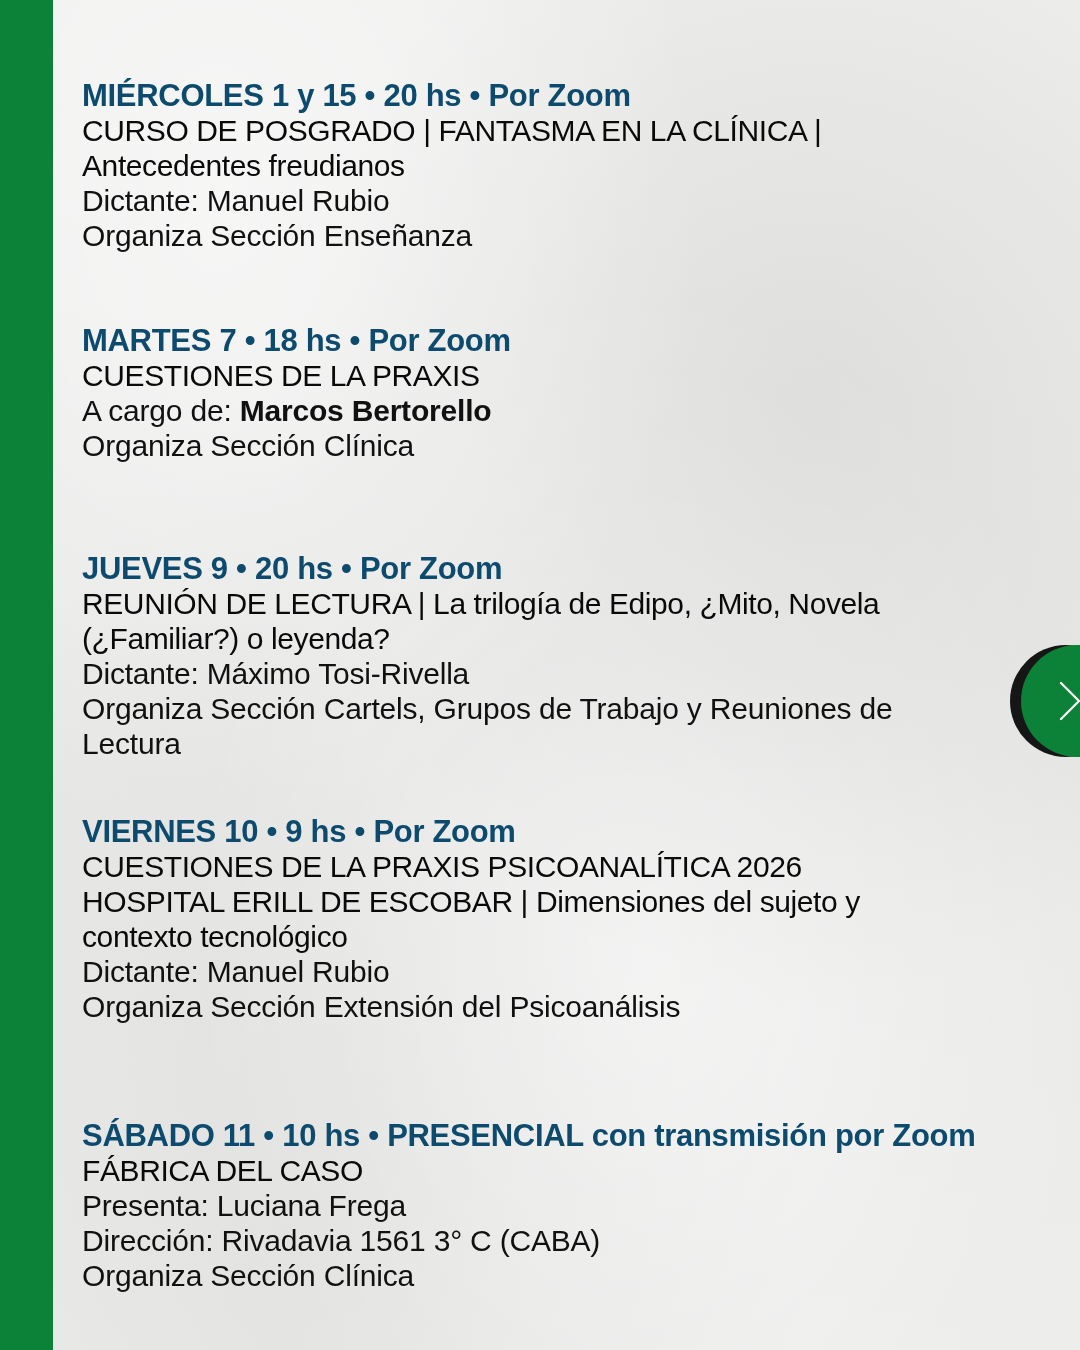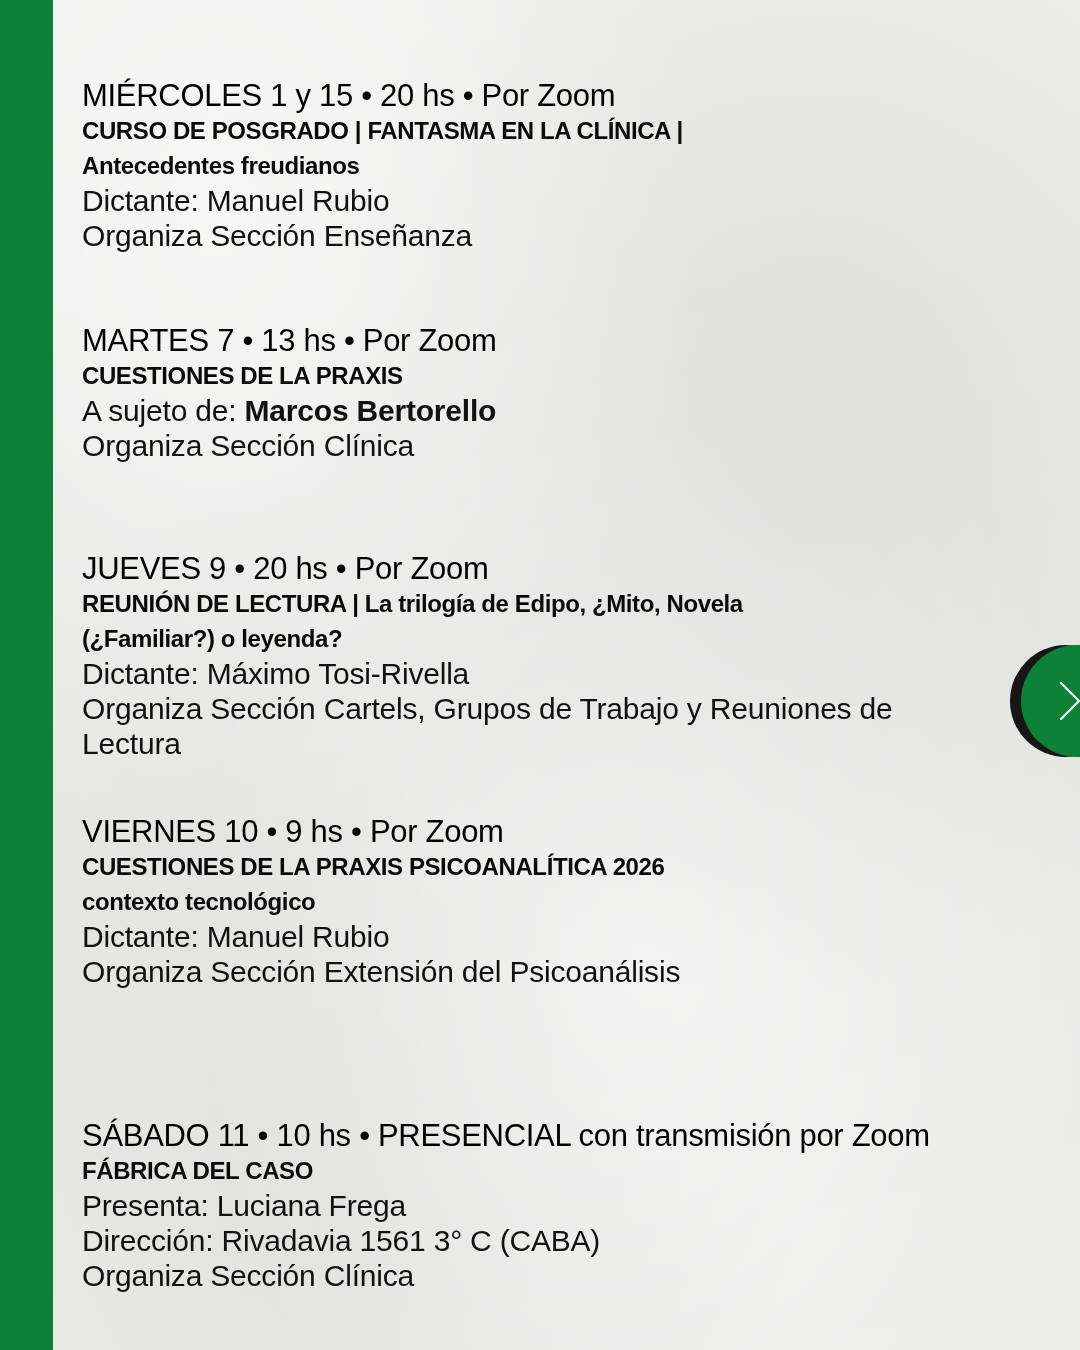"MIÉRCOLES 1 y 15 •" .ev-date { color: #000000 -> #0c4a6e; font-weight: normal -> bold }
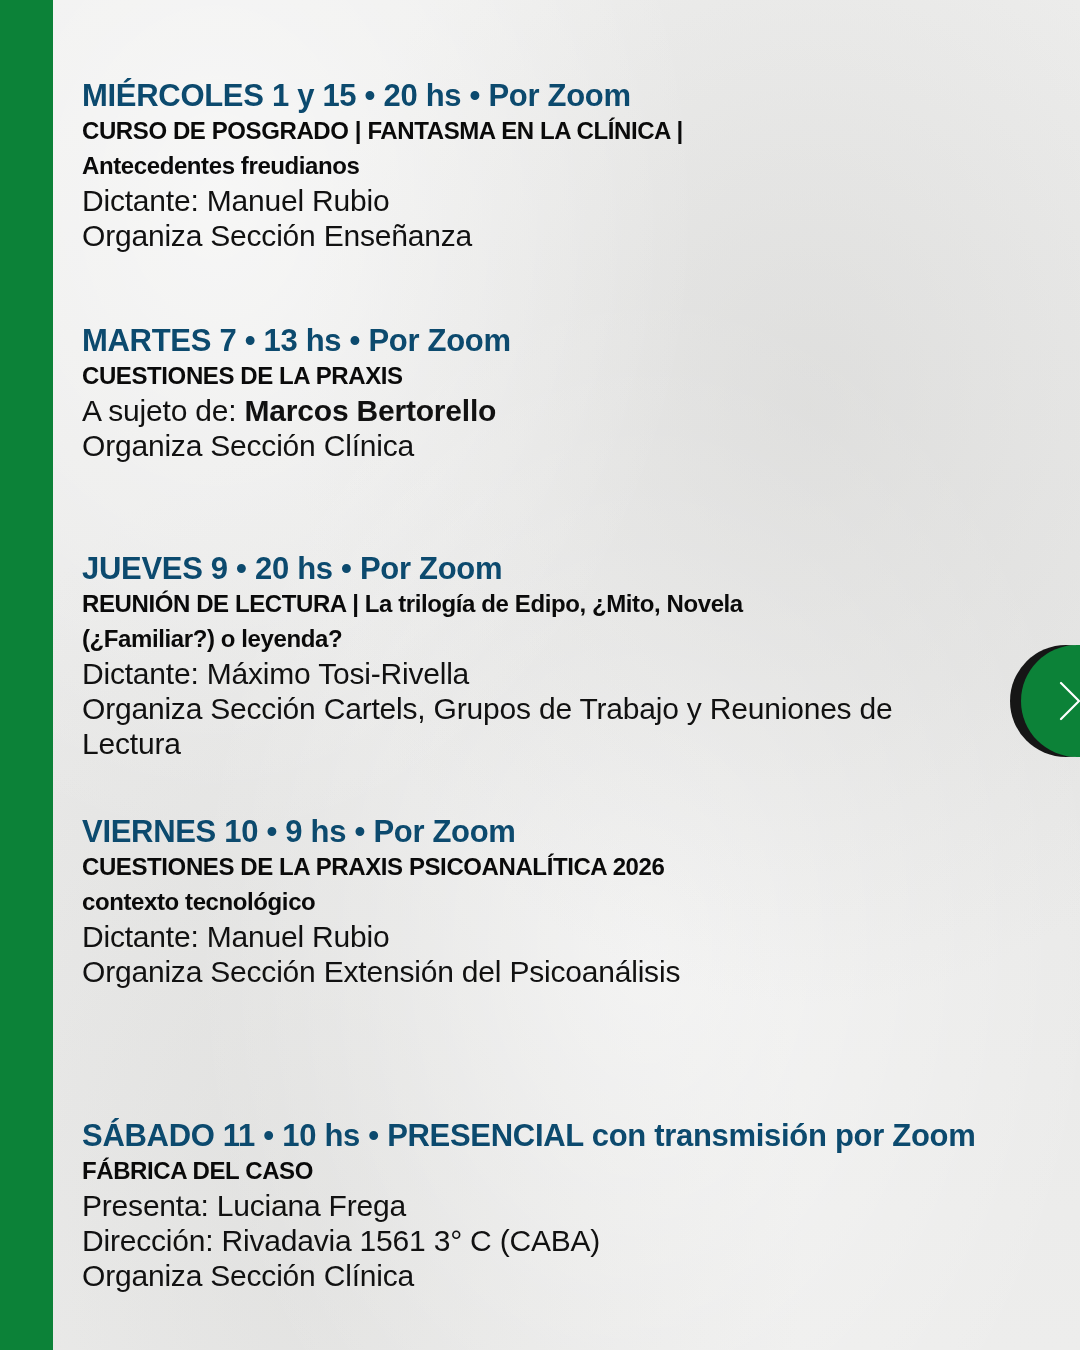"CURSO DE POSGRADO | FANTASMA" .ev-title { font-size: 24px -> 30px; font-weight: bold -> normal }
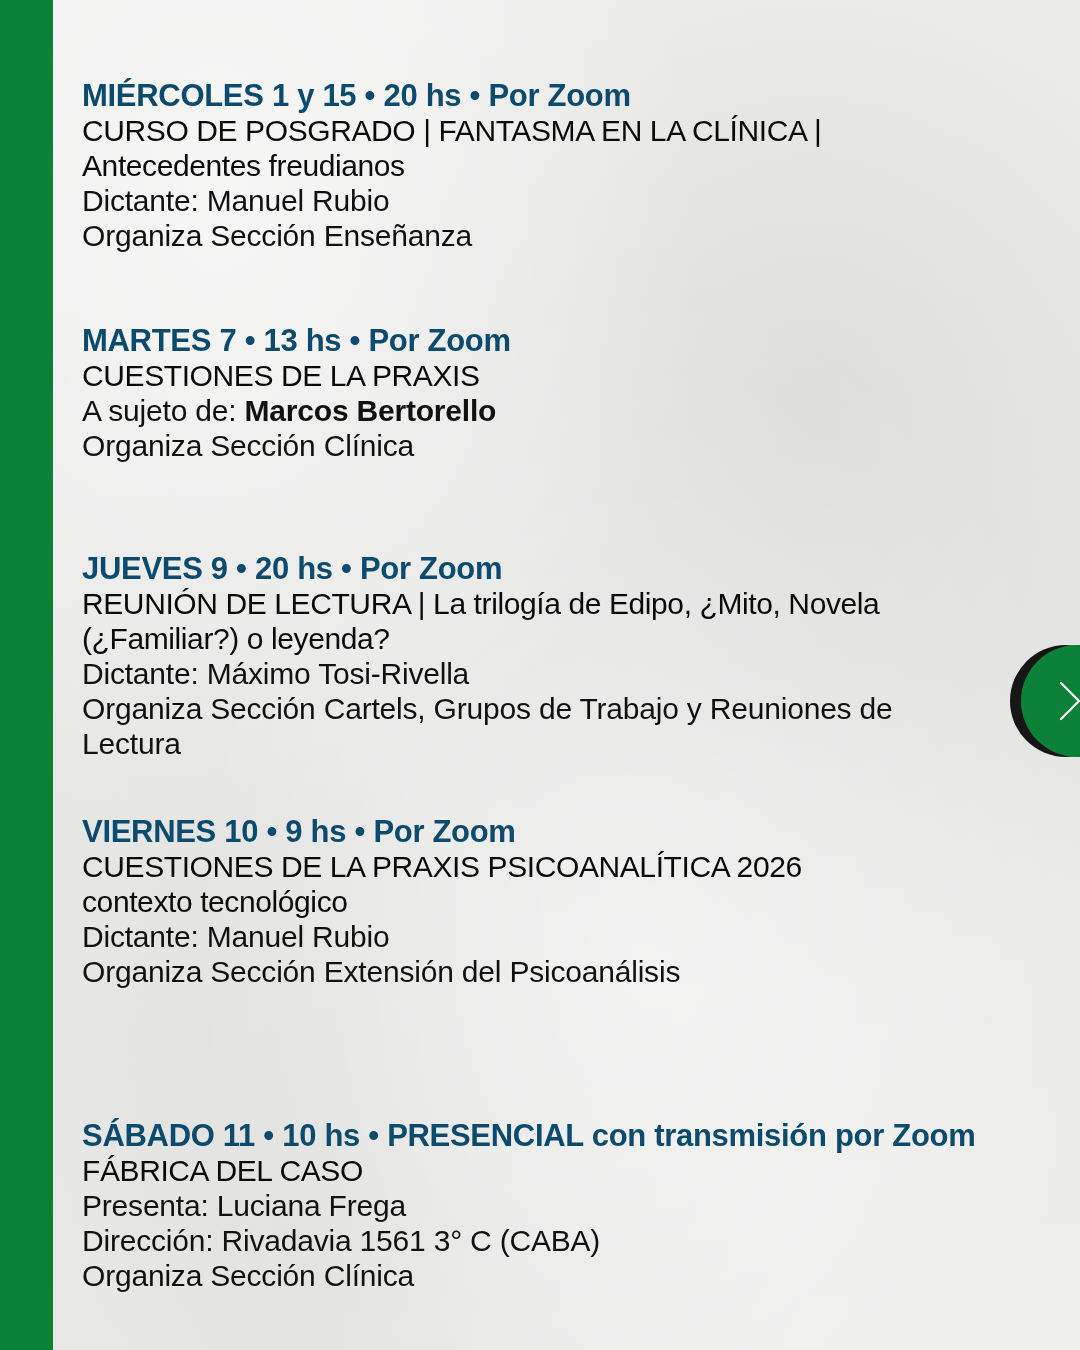"MARTES 7 • 13 hs" div.ev-date { text: 13 -> 18 }
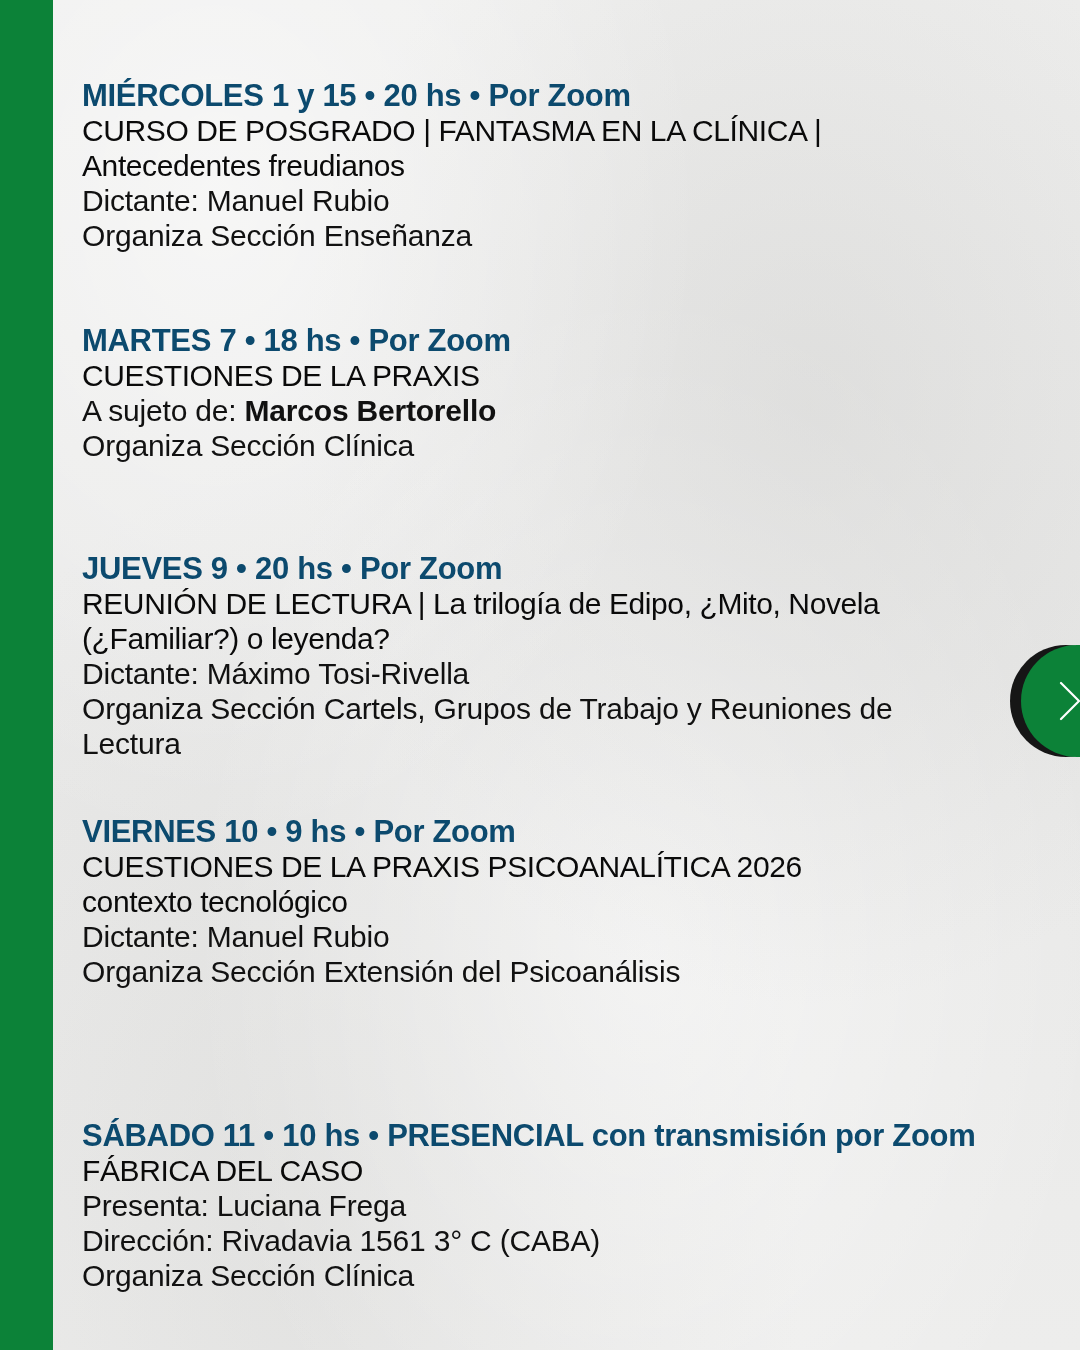"A sujeto de:" span { text: sujeto -> cargo }
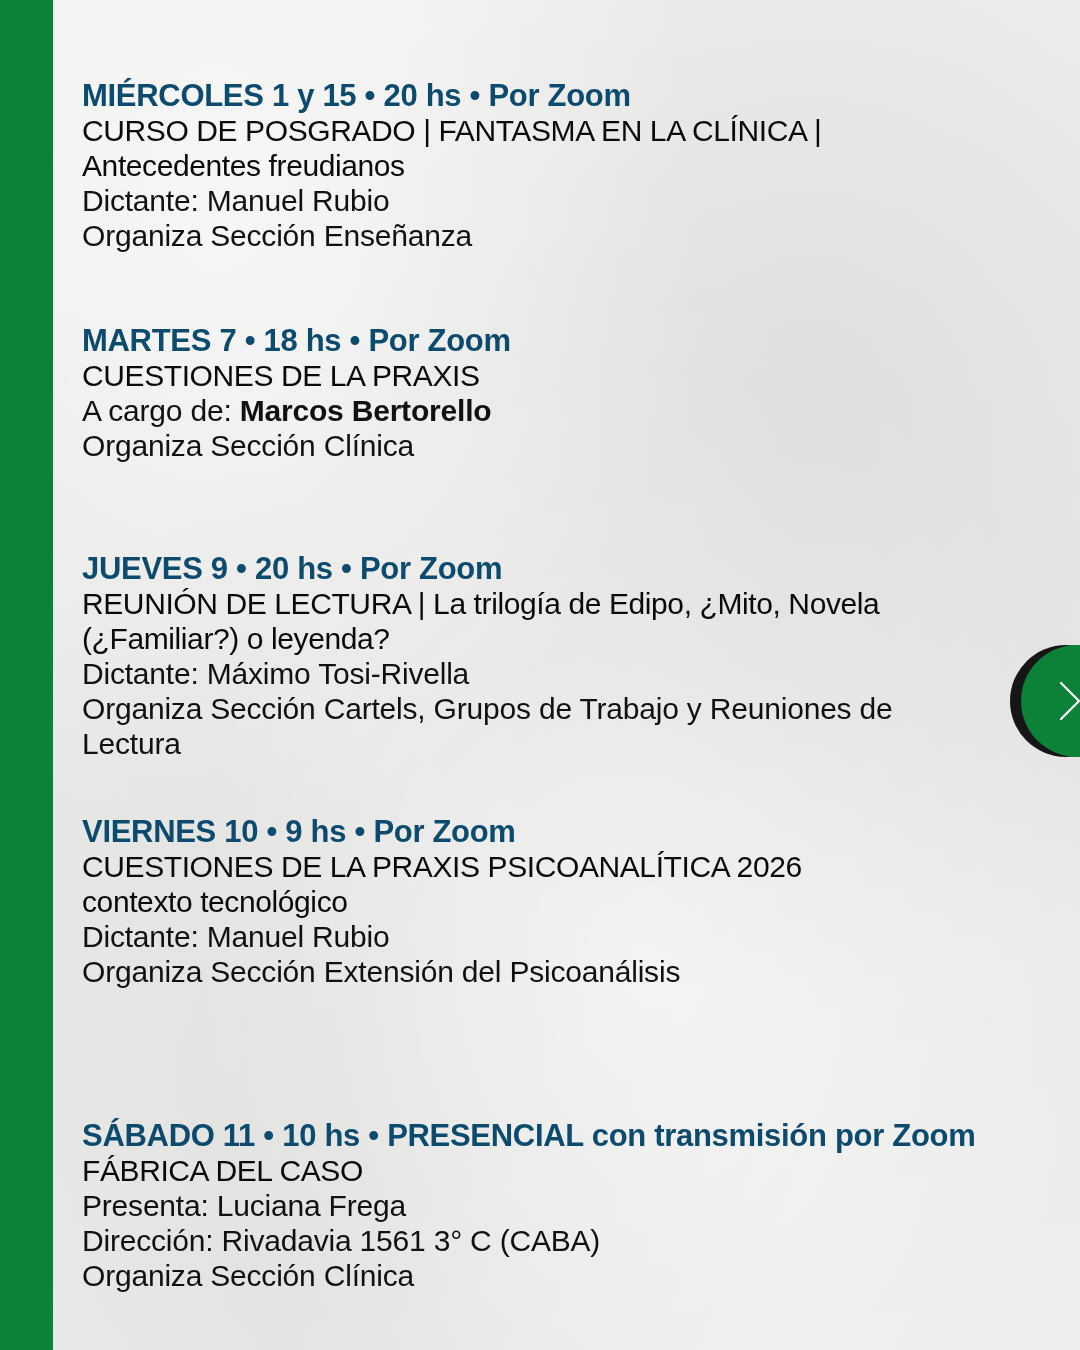"HOSPITAL ERILL DE ESCOBAR |" div.ev-title { html: none -> <div>HOSPITAL ERILL DE ESCOBAR | Dimensiones del sujeto y</div> }
